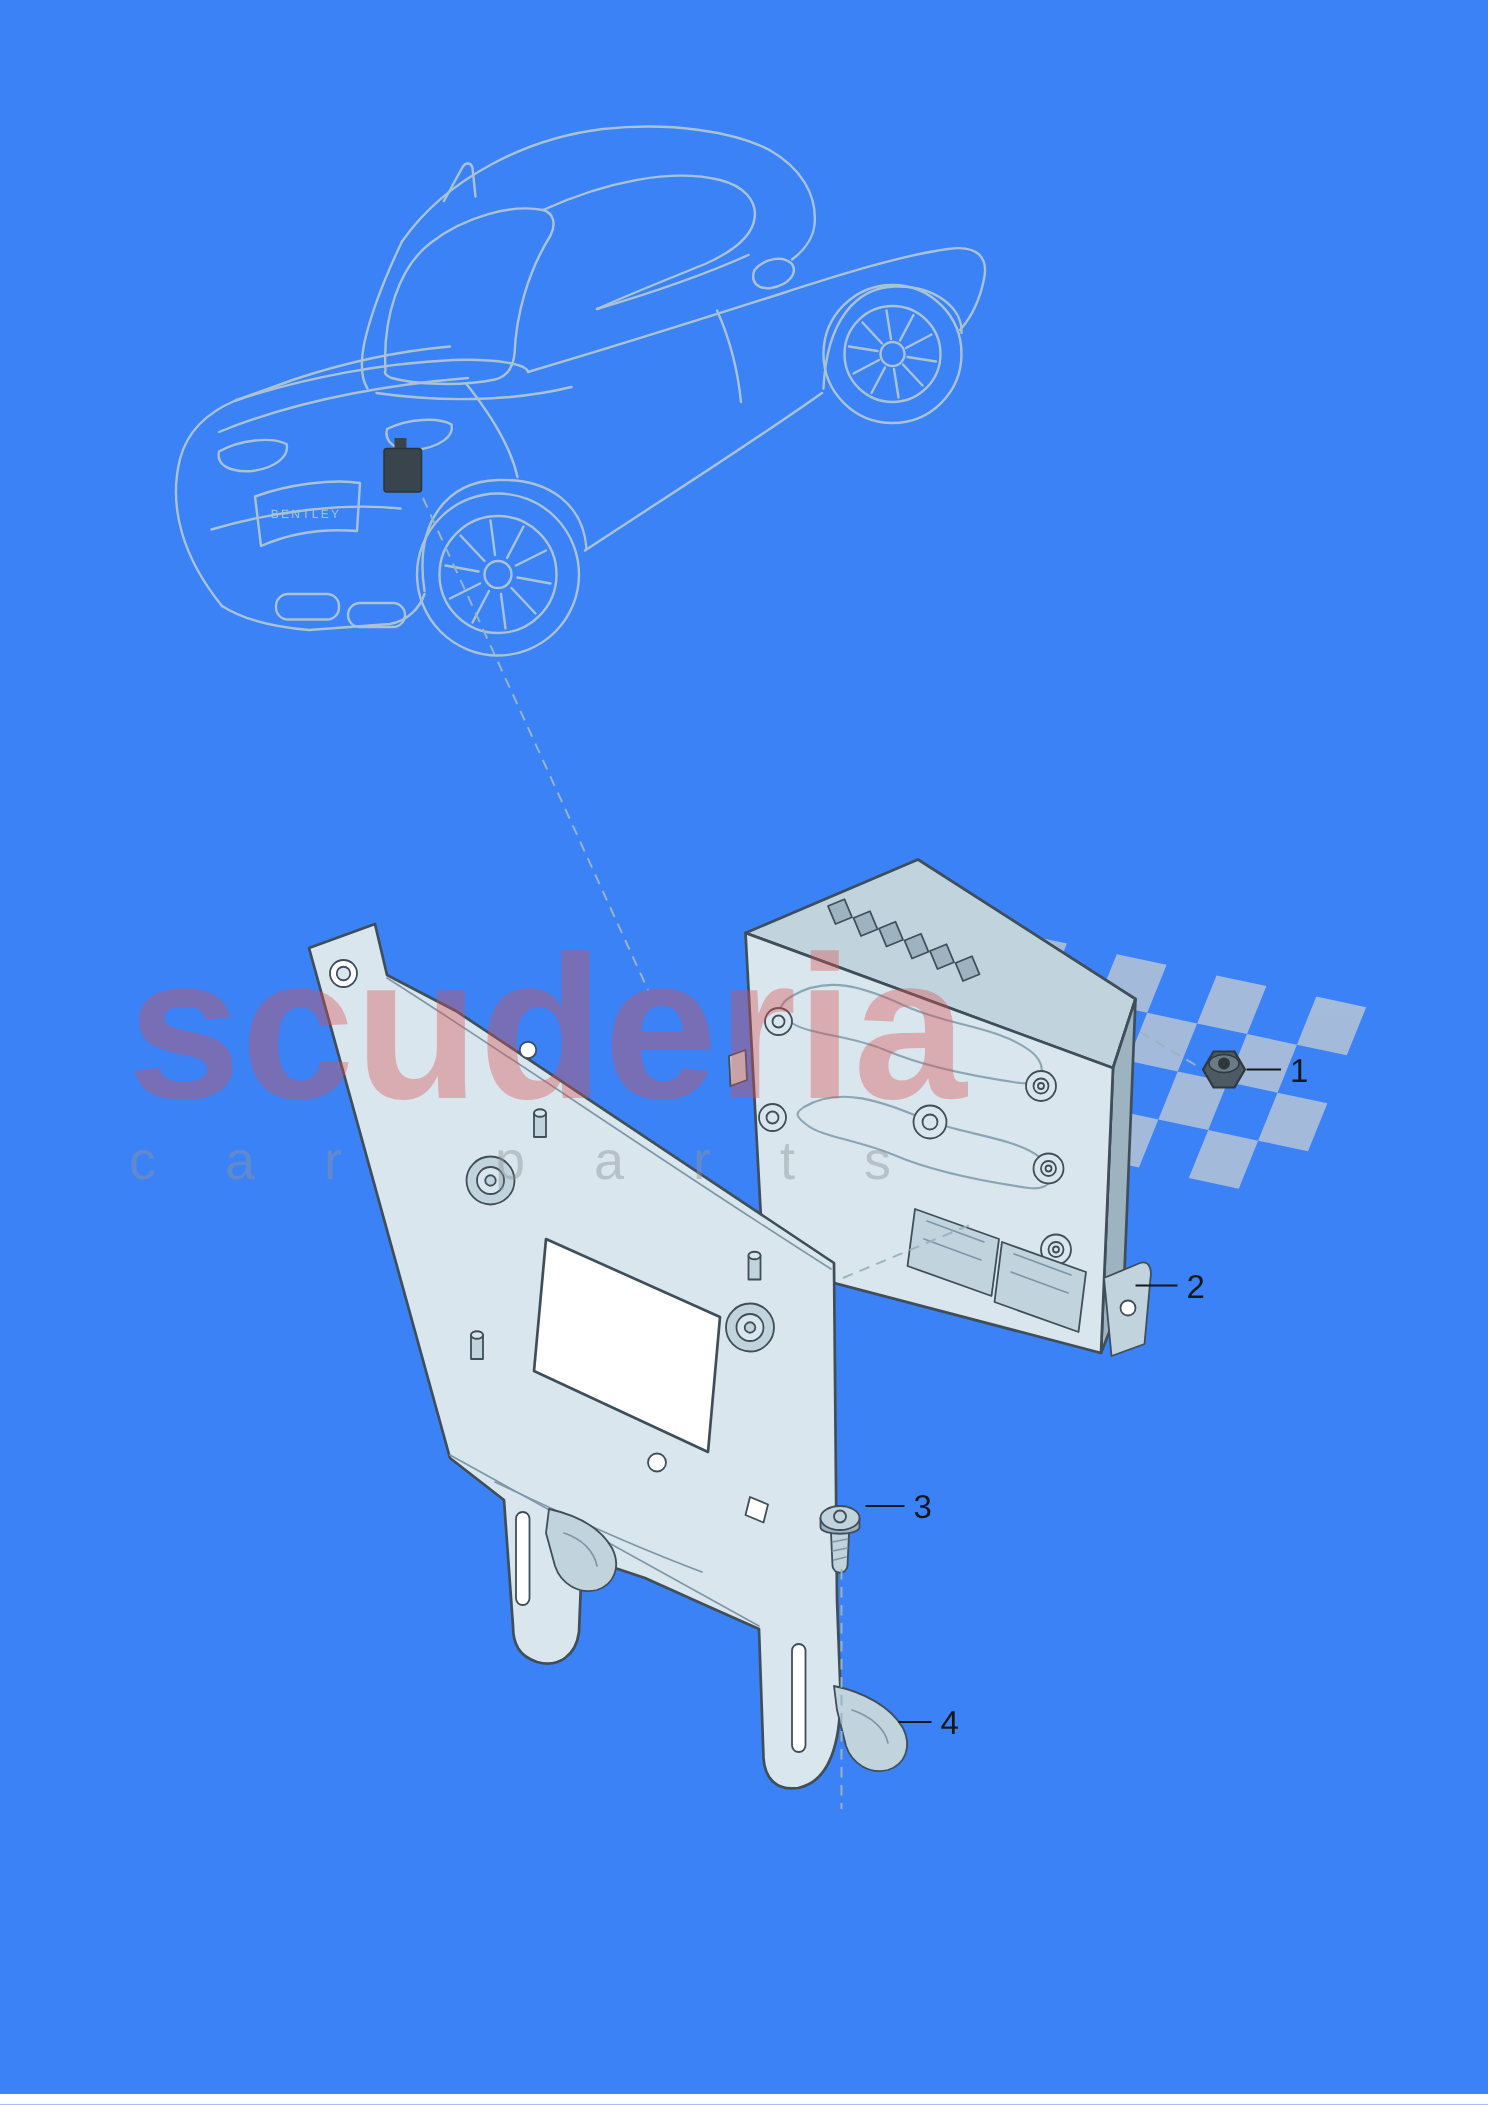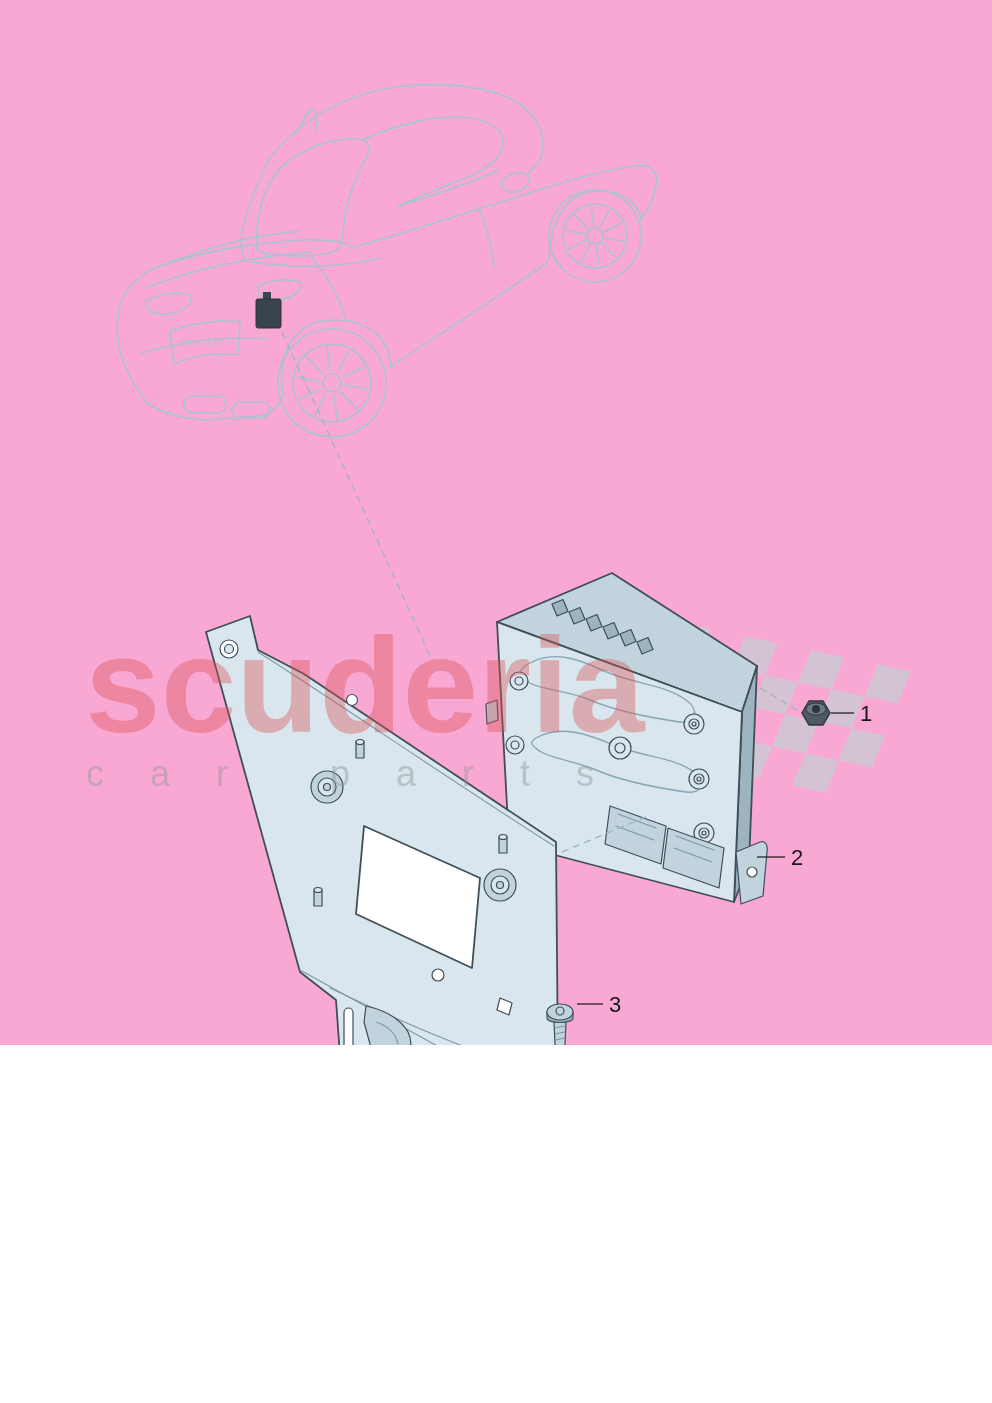"BENTLEY" .stage { background: #f9a8d4 -> #3b82f6; height: 1045px -> 1396px }
